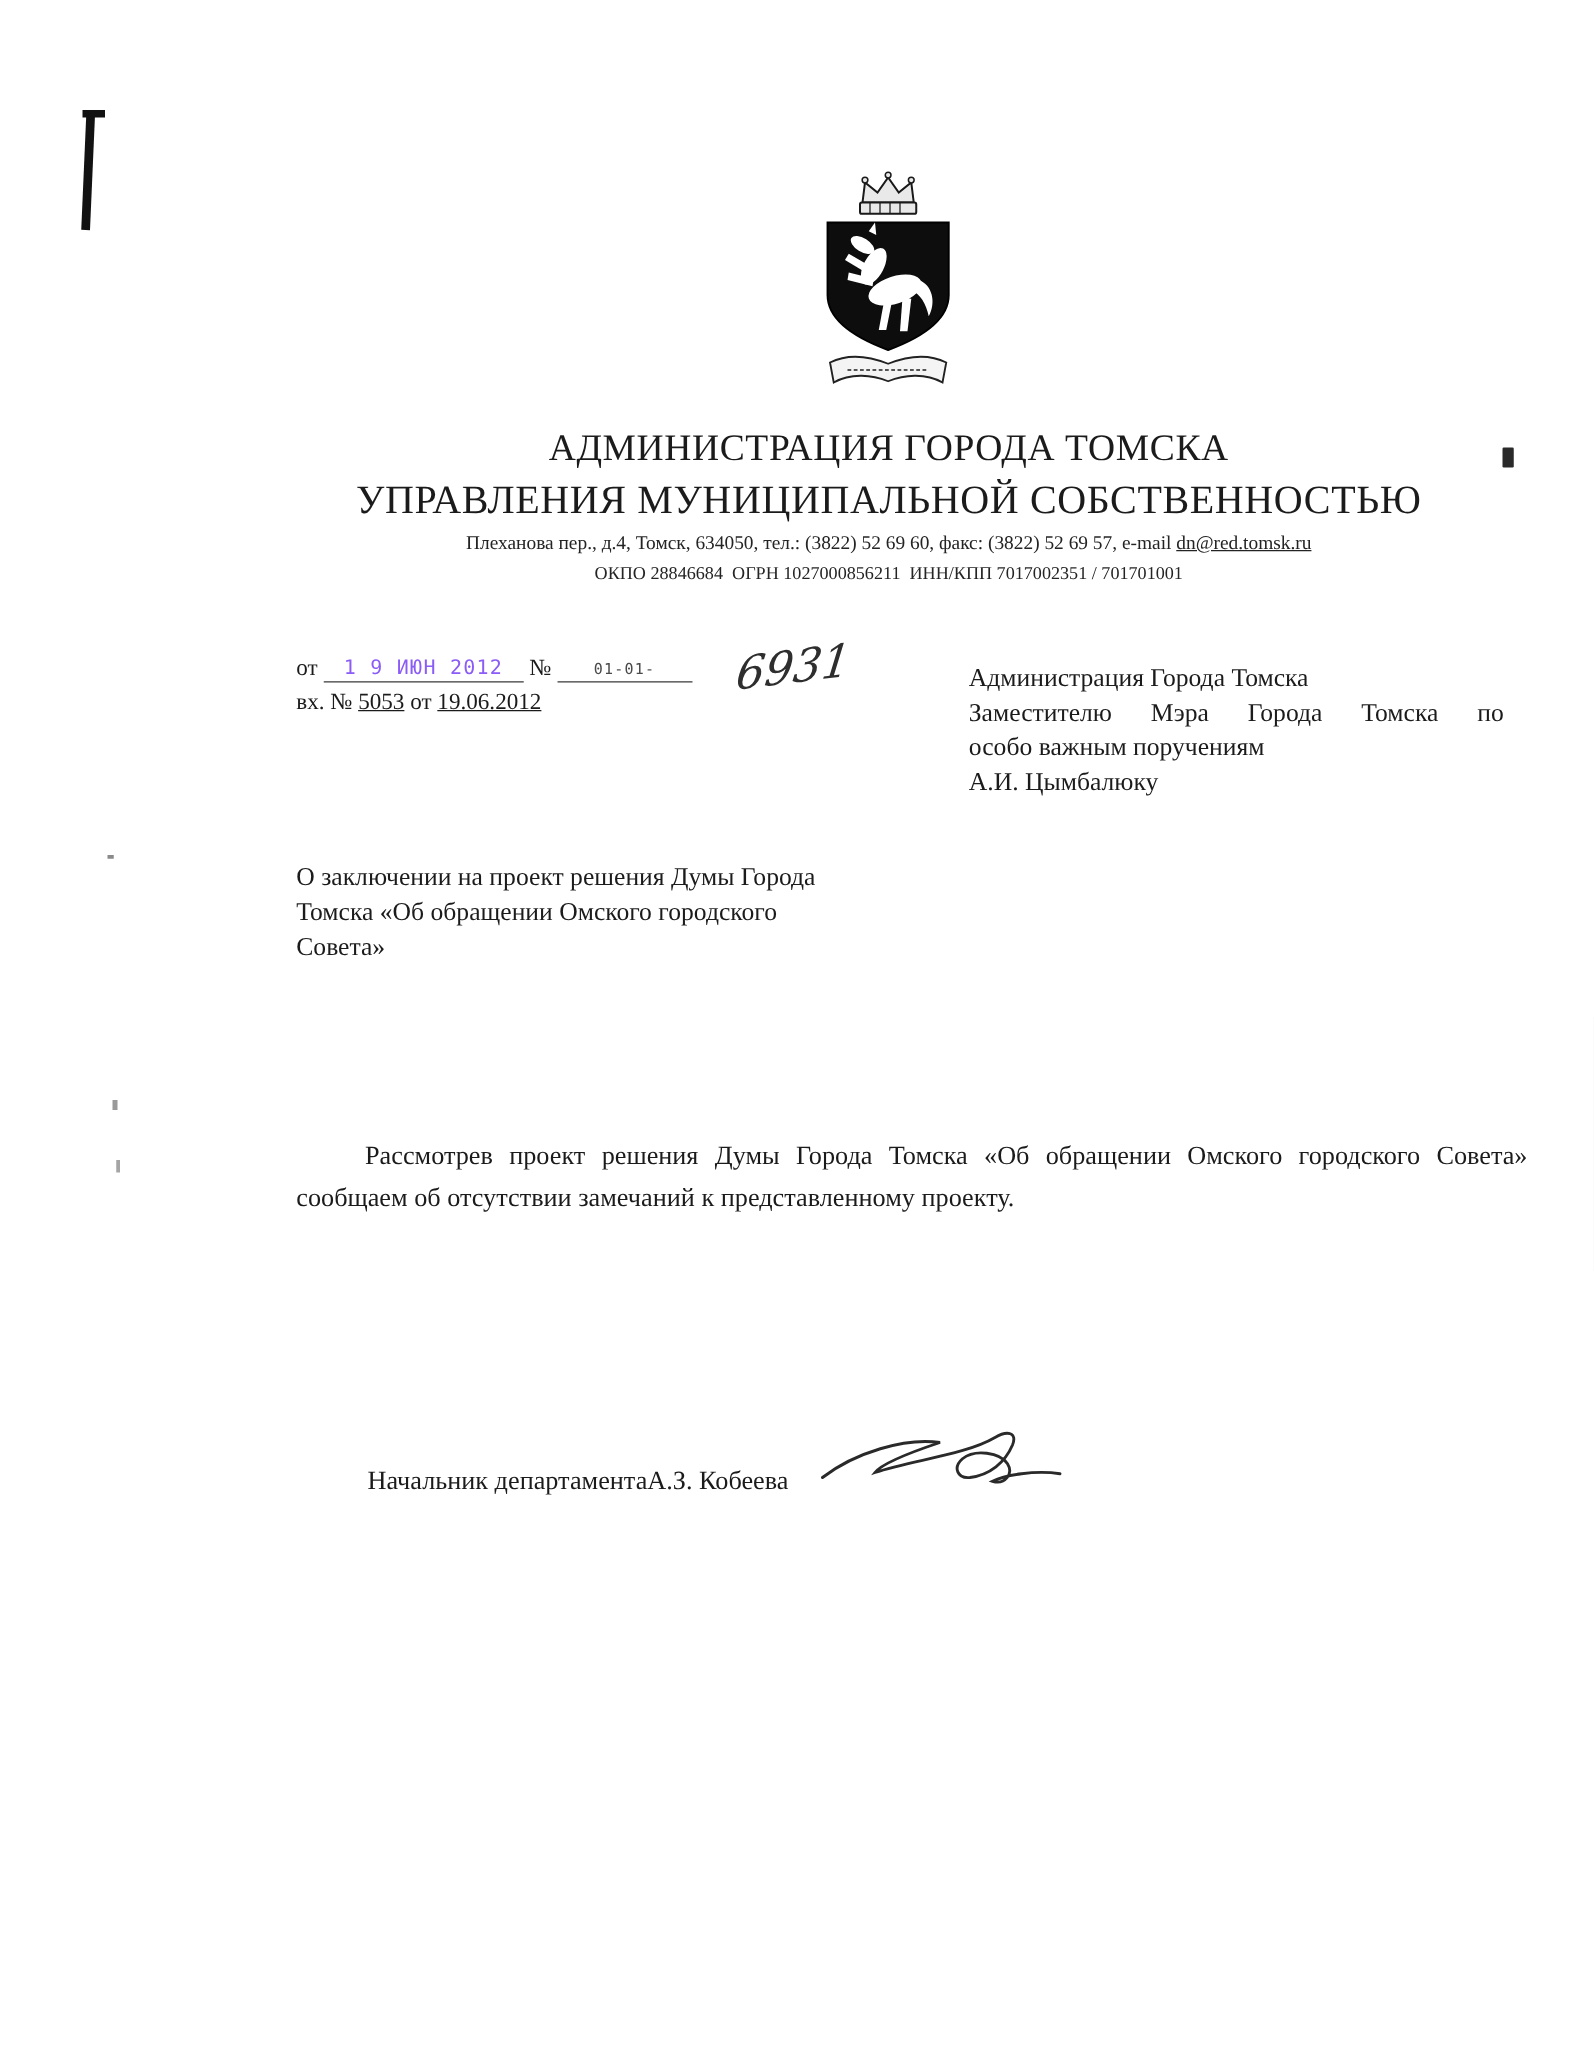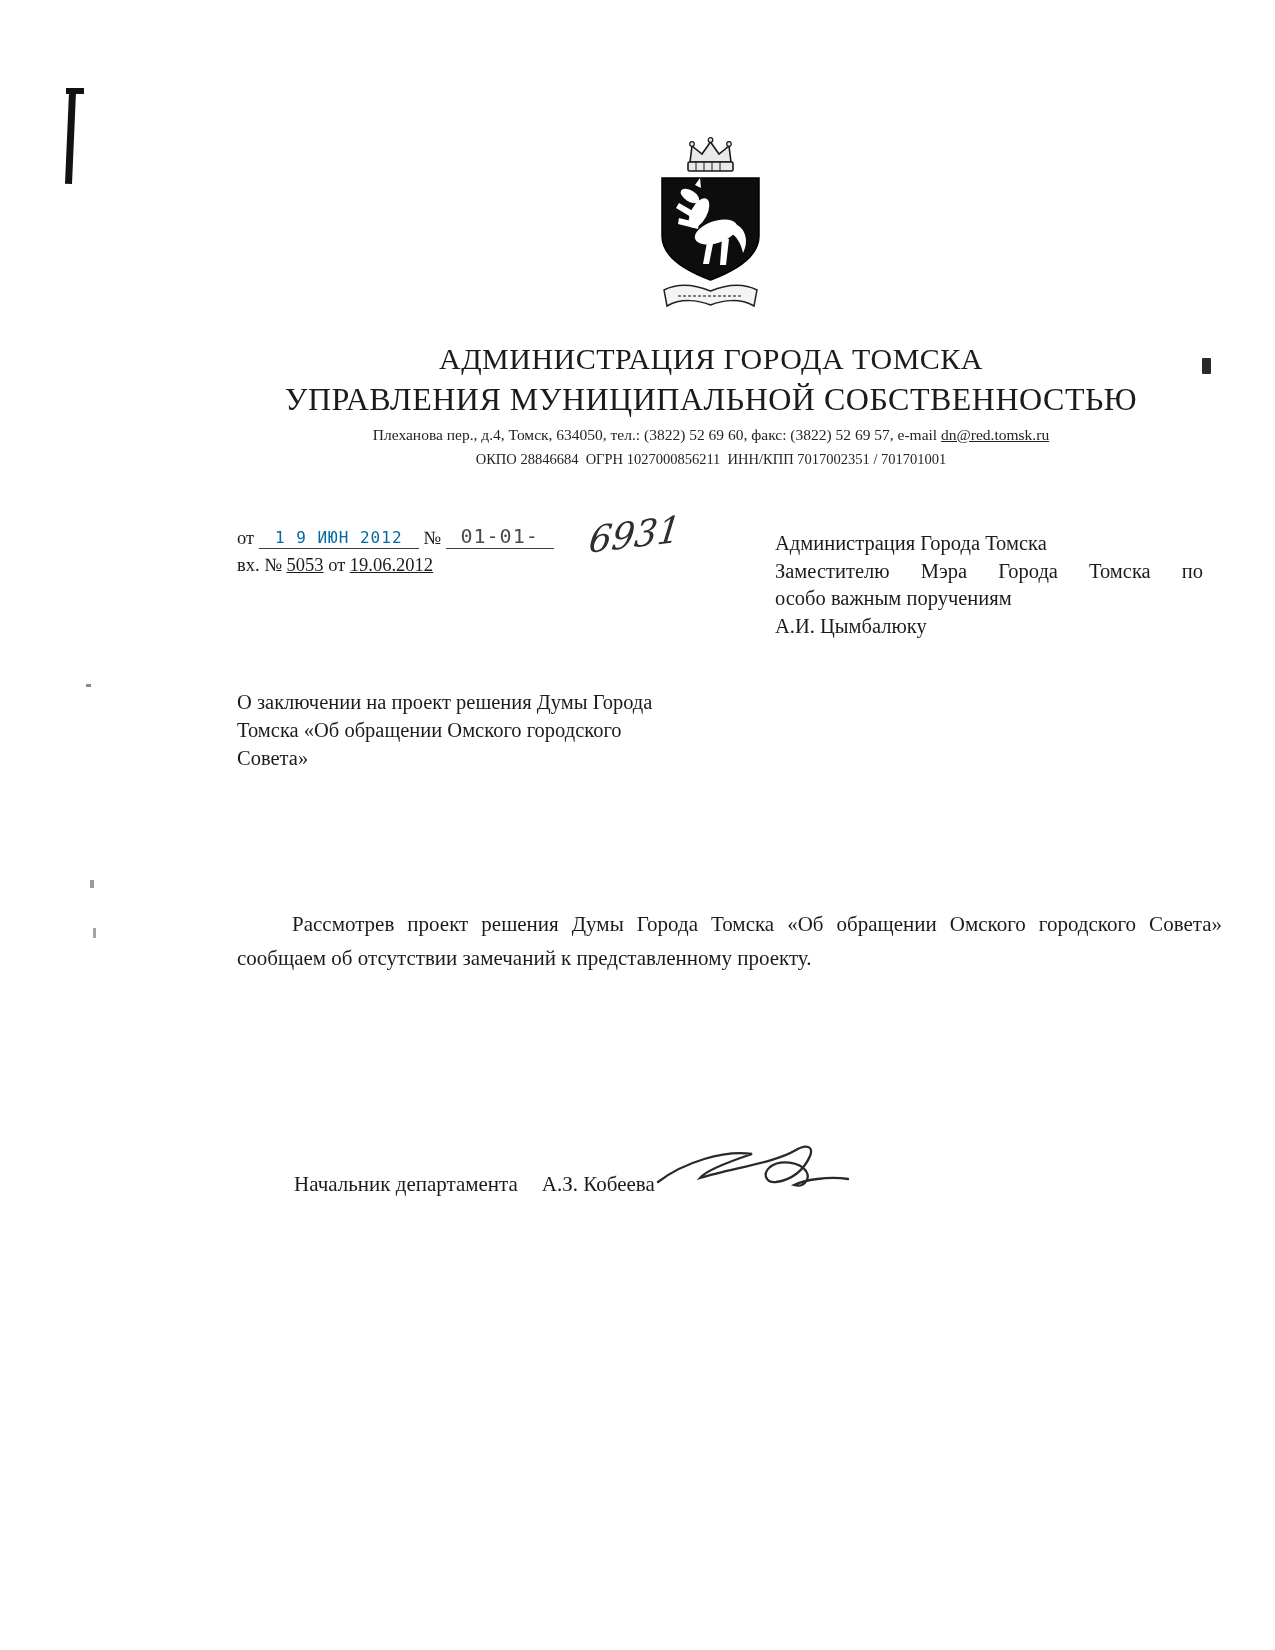"1 9 ИЮН 2012" .stamp { color: #0369a1 -> #8b5cf6 }
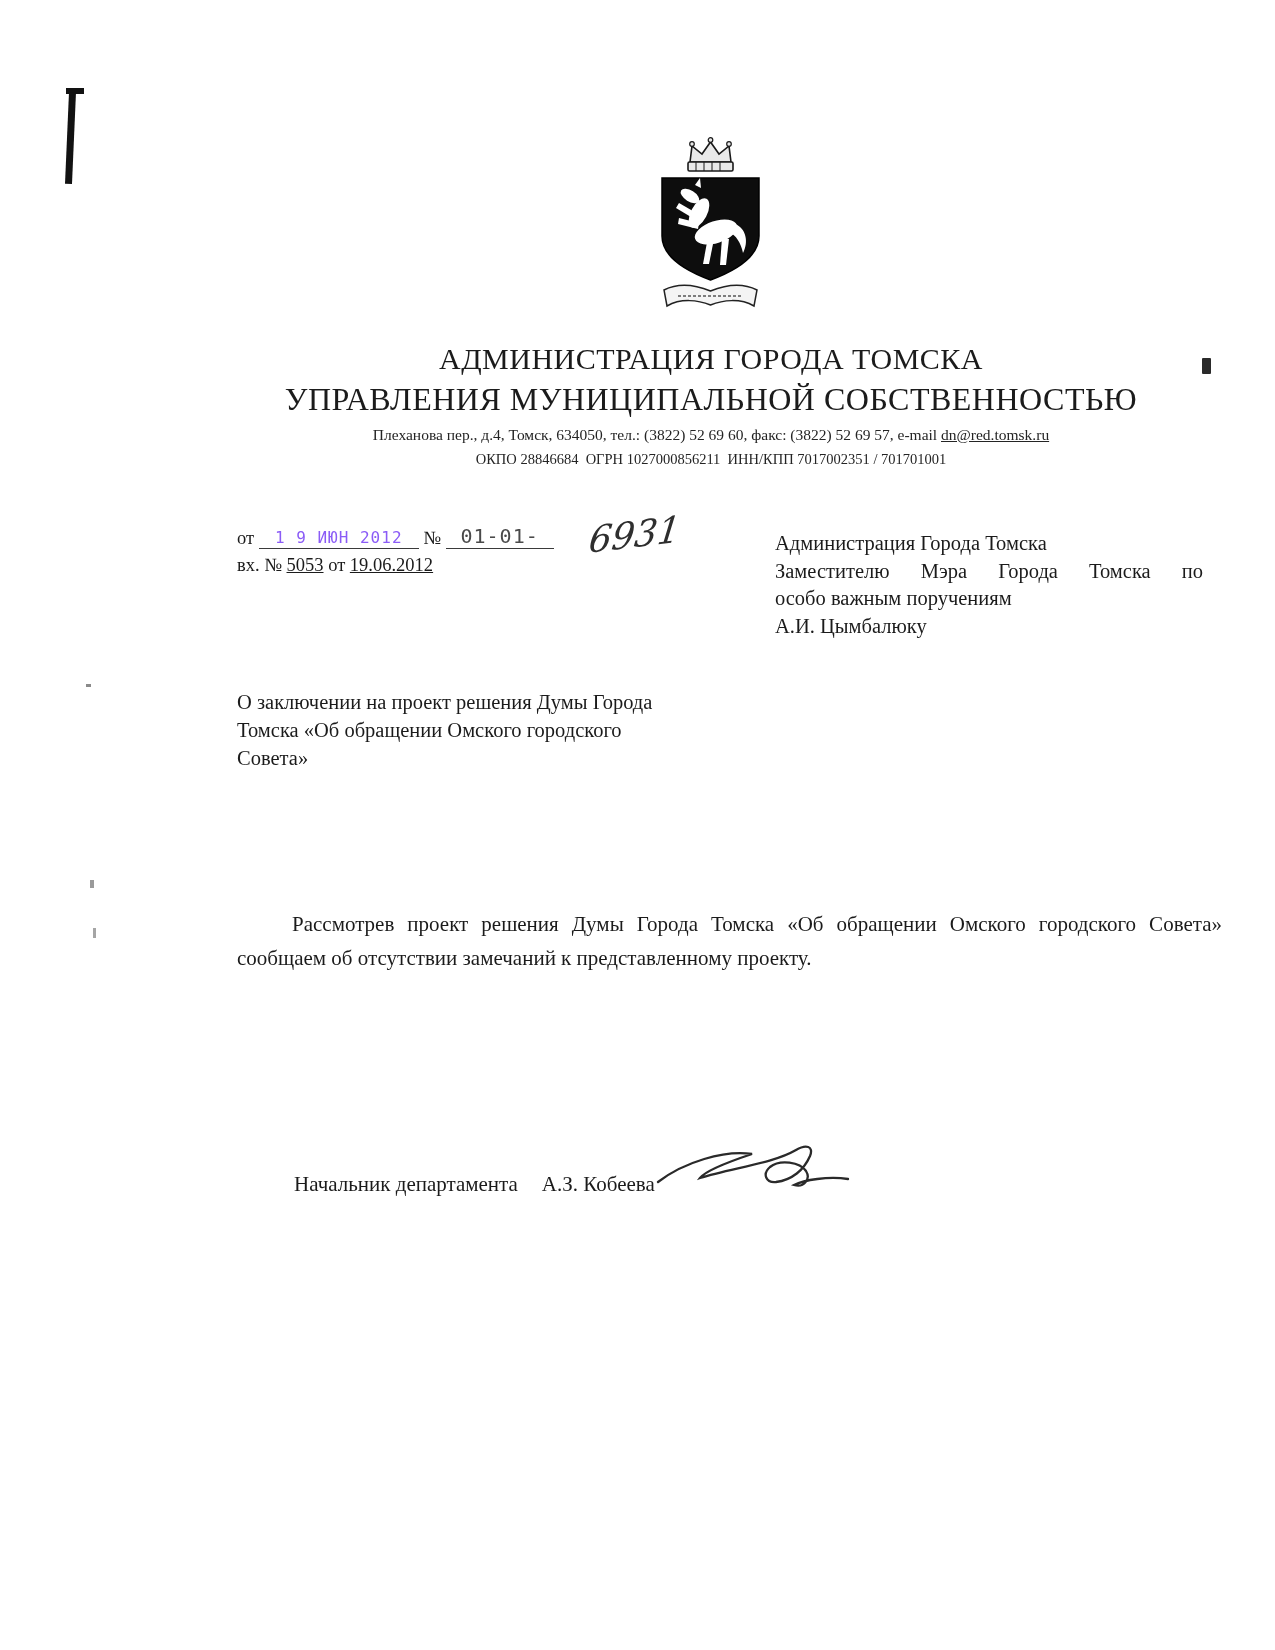"01-01-" .typed { font-size: 20px -> 12px }
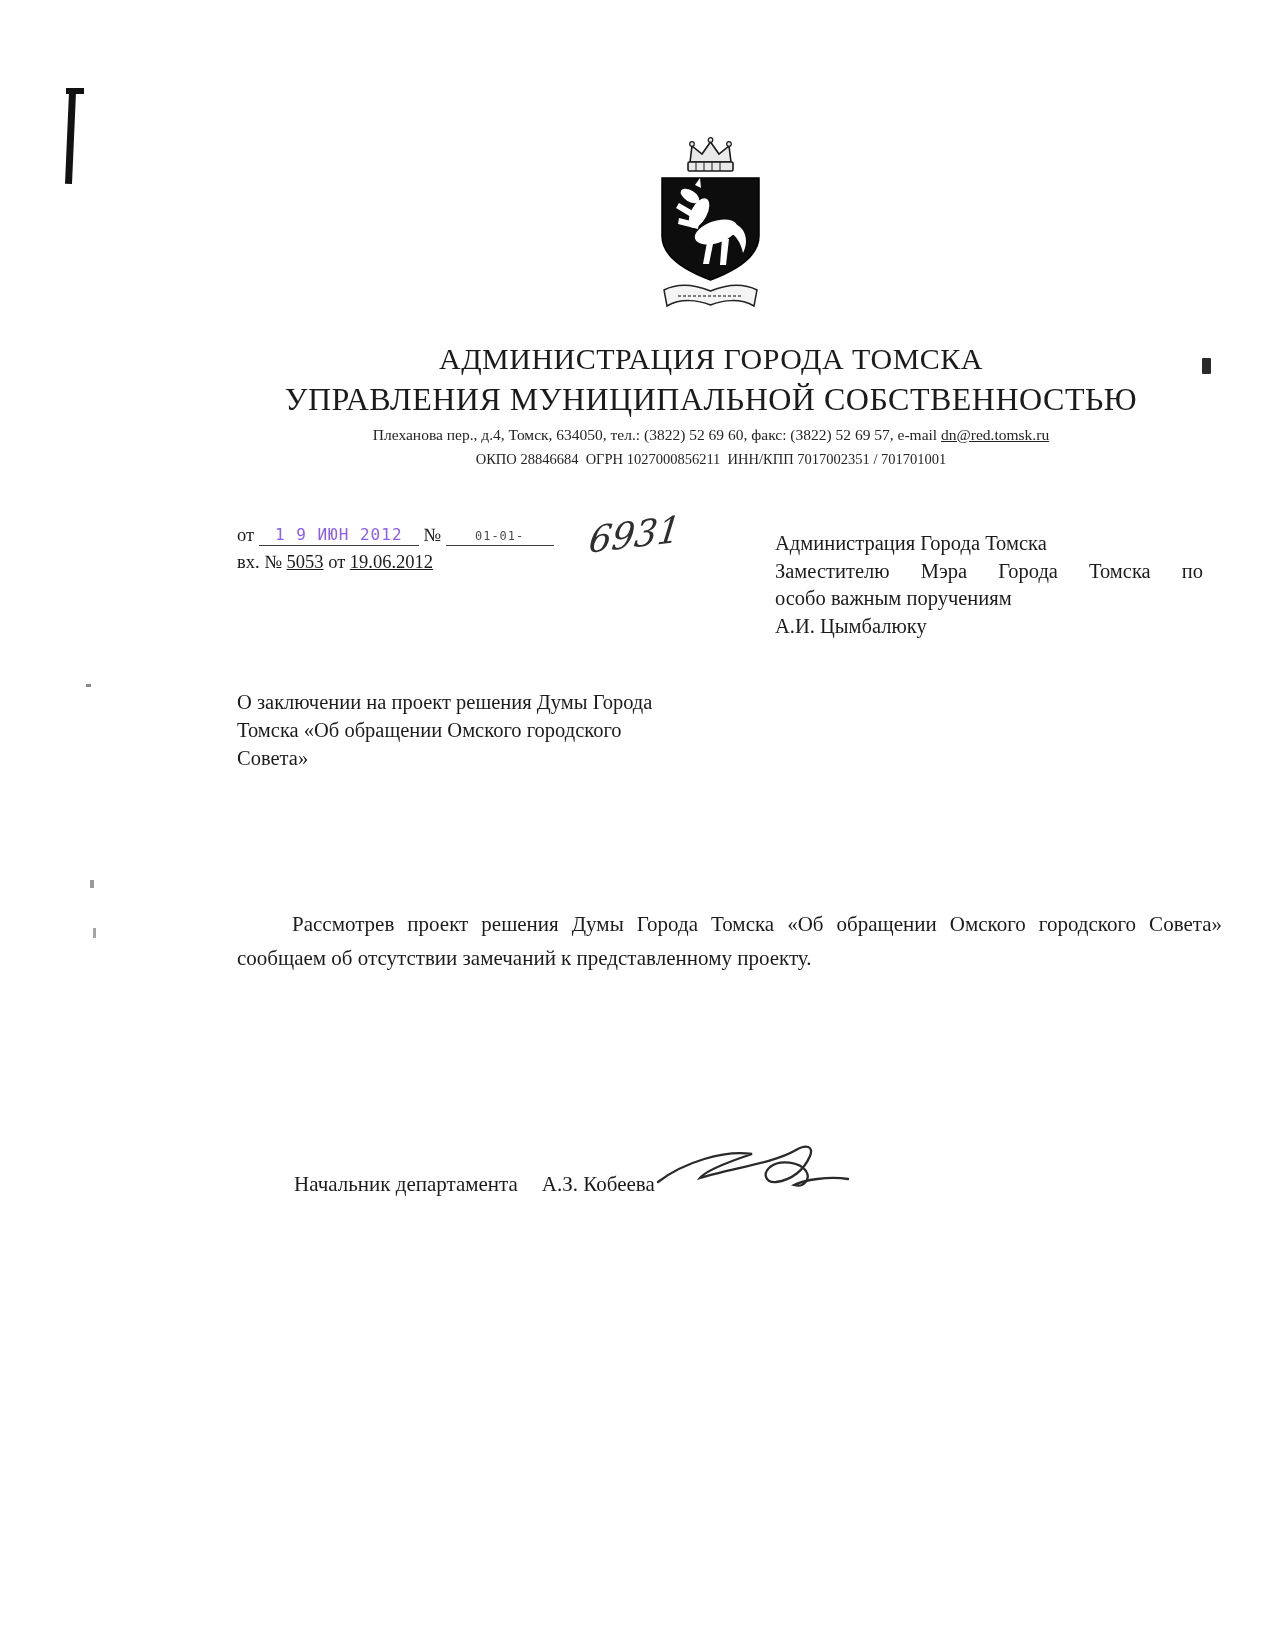"А.З. Кобеева" .sign-row .name { margin-left: 24px -> none }
